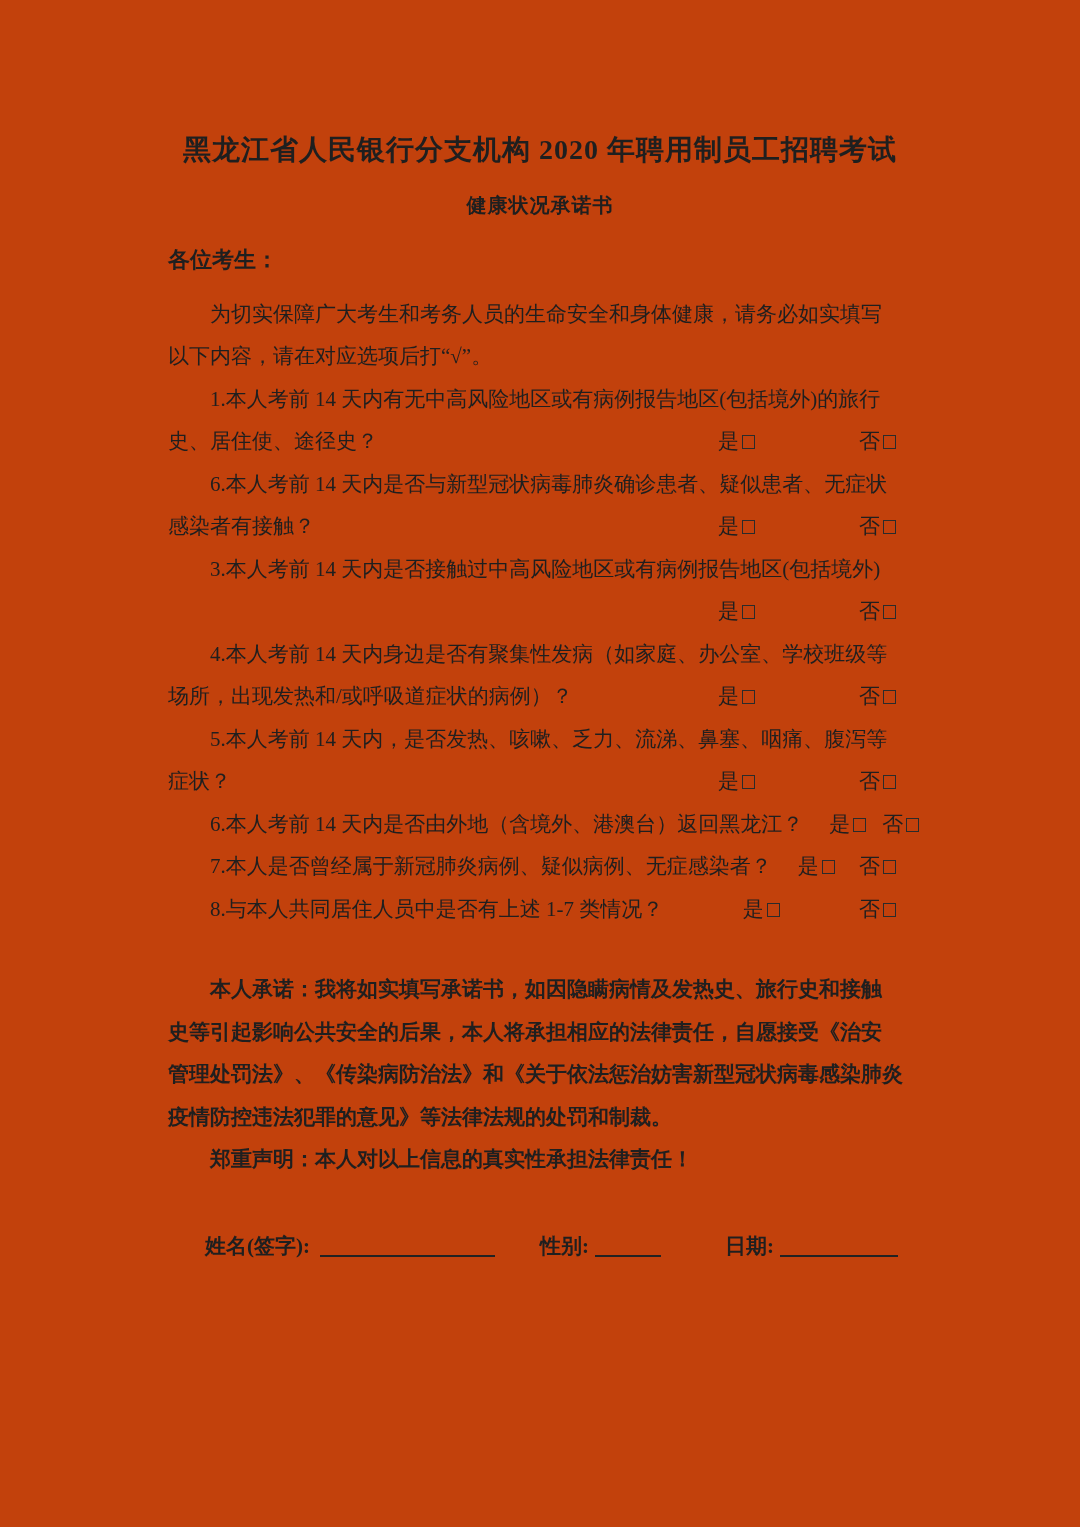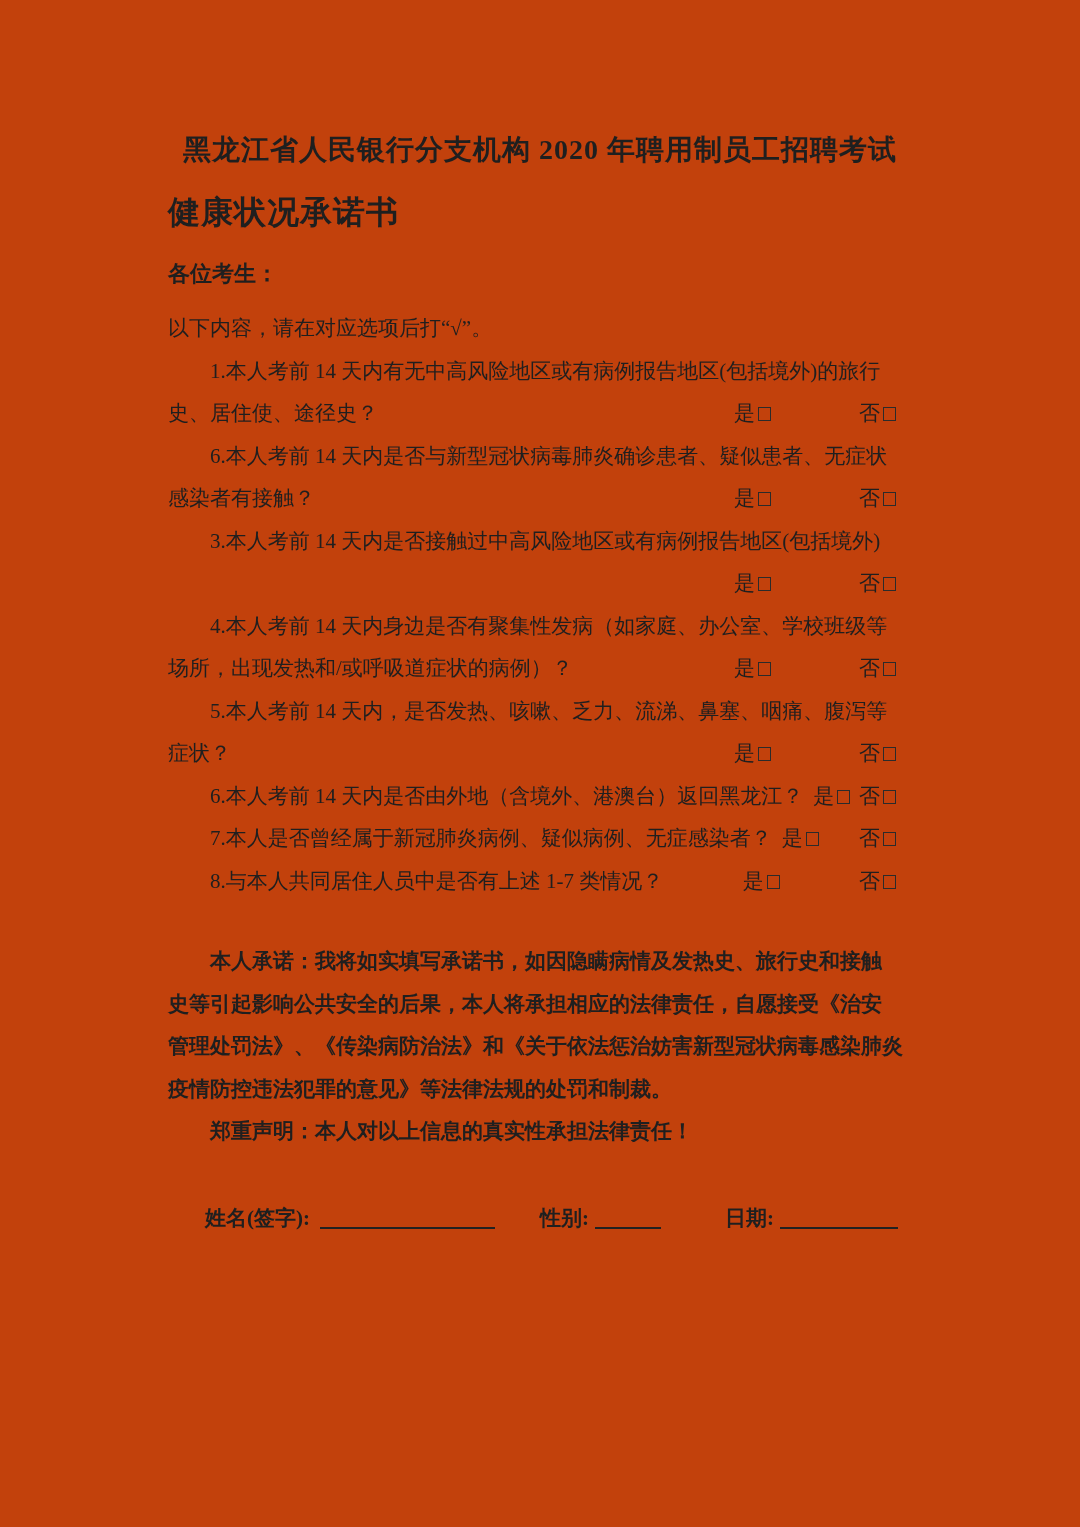"健康状况承诺书" .title2 { font-size: 32px -> 20px; text-align: none -> center }
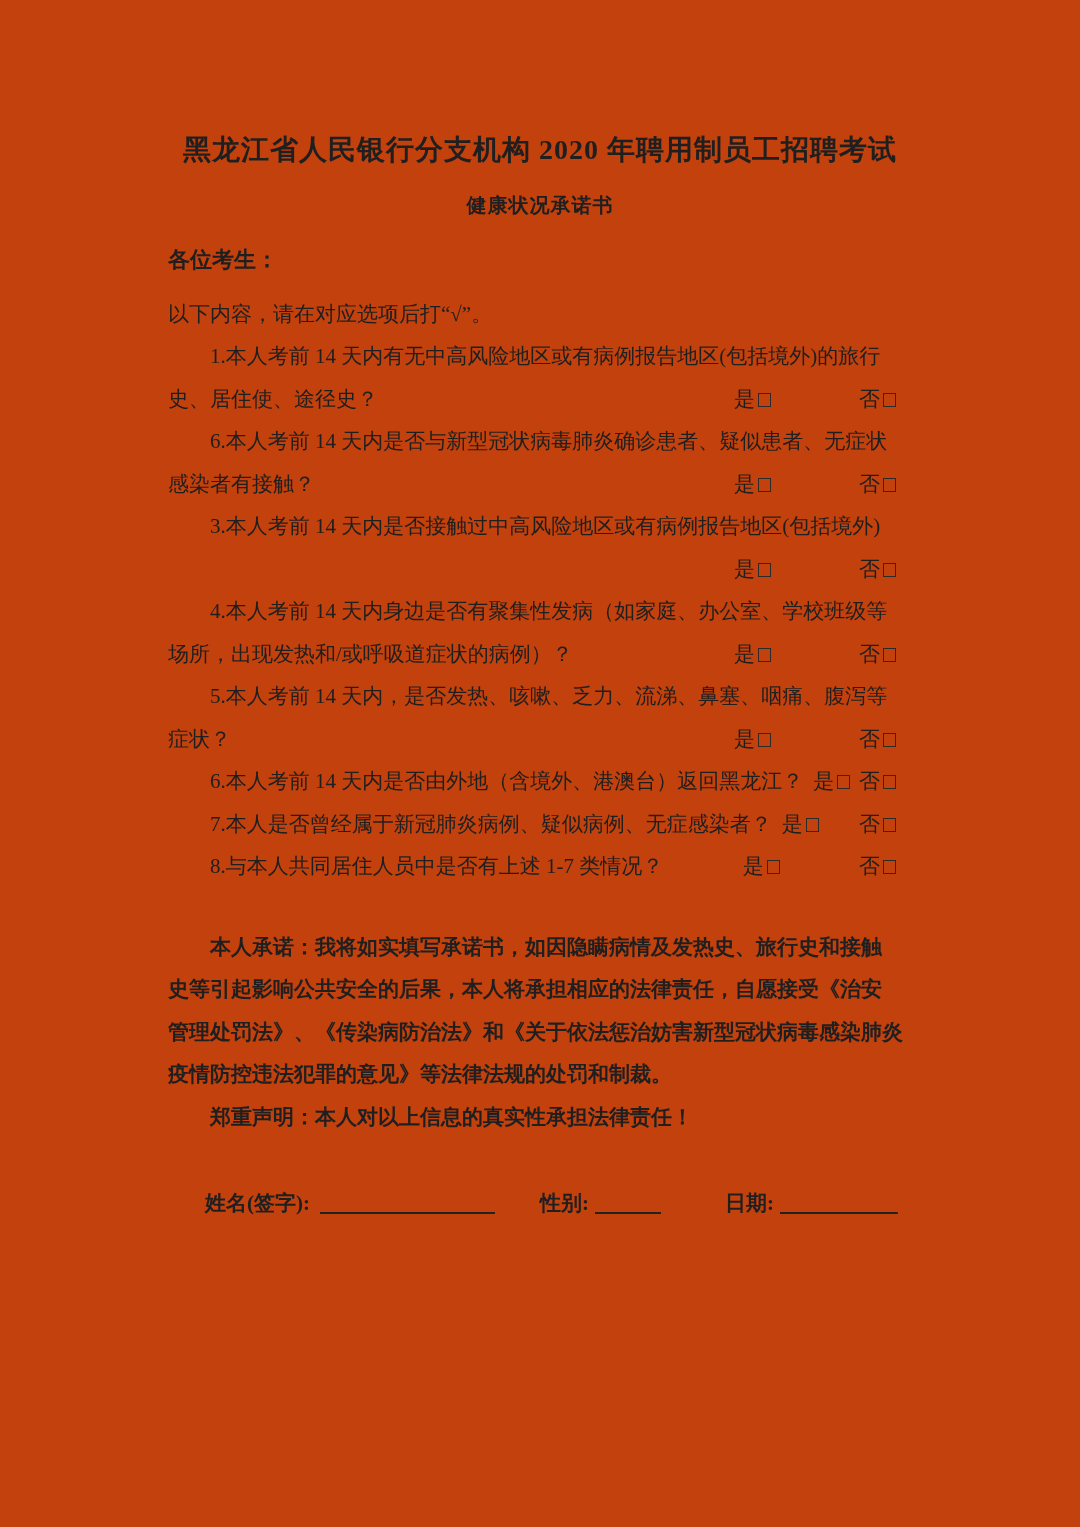"为切实保障广大考生和考务人员的生命安全和身体健康，请务必如实填写" div.body-line { html: none -> <div>为切实保障广大考生和考务人员的生命安全和身体健康，请务必如实填写</div> }
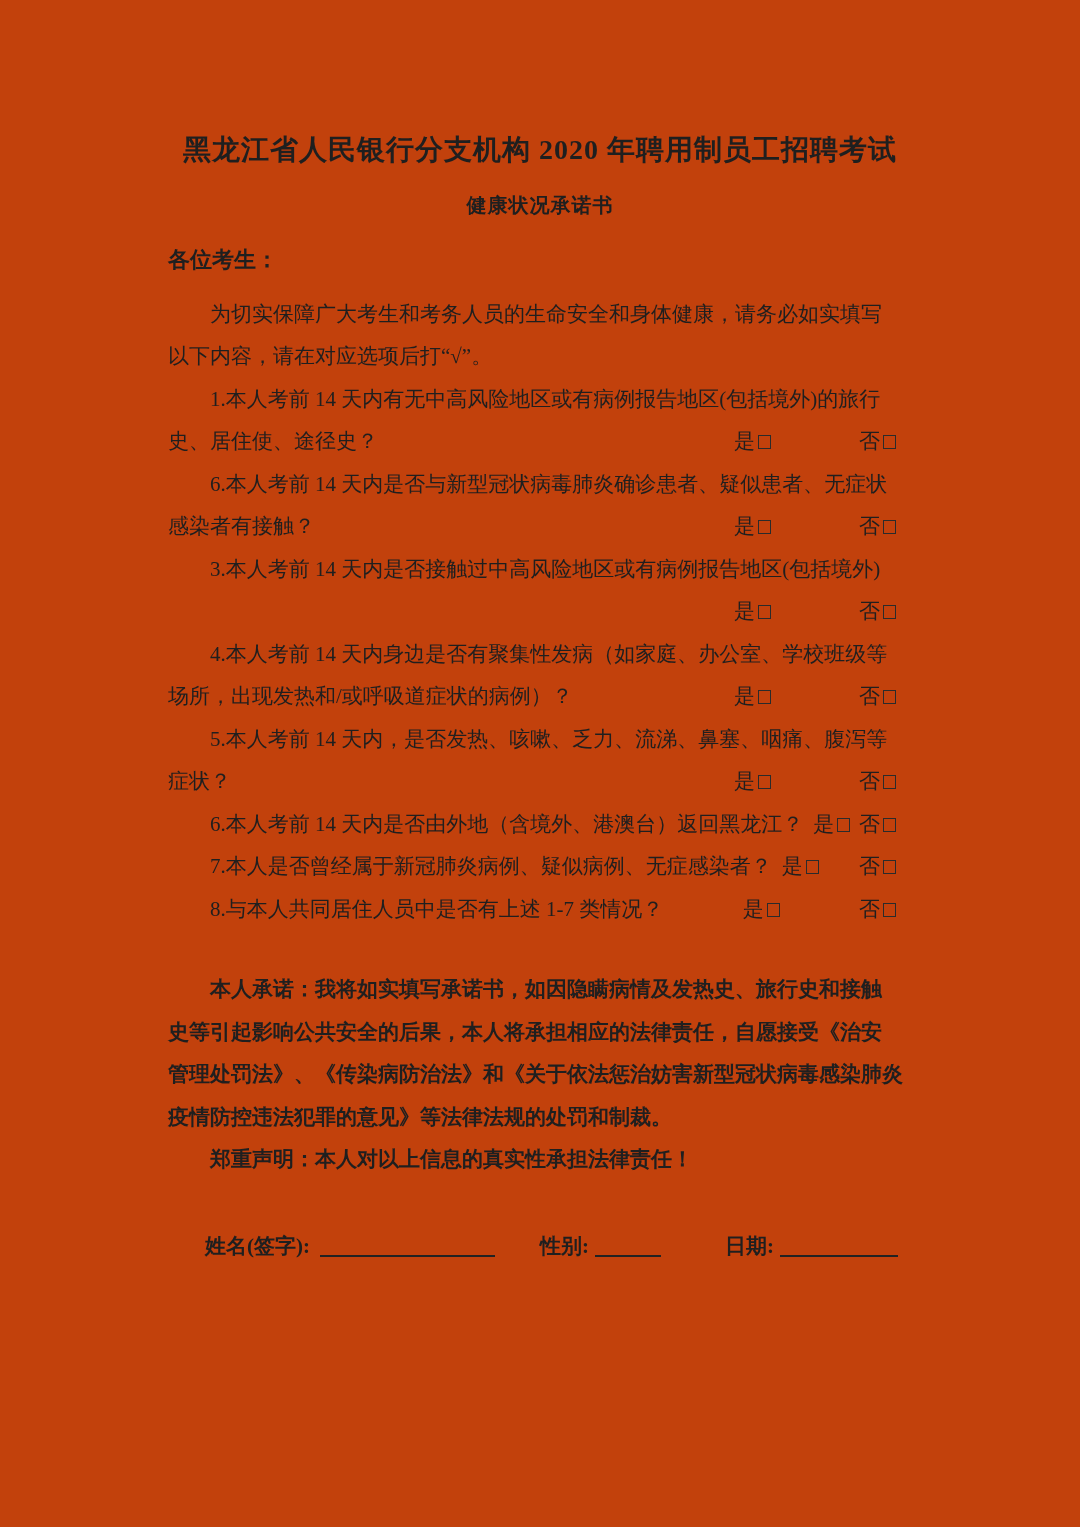"史、居住使、途径史？" .optrow { gap: none -> 16px }
